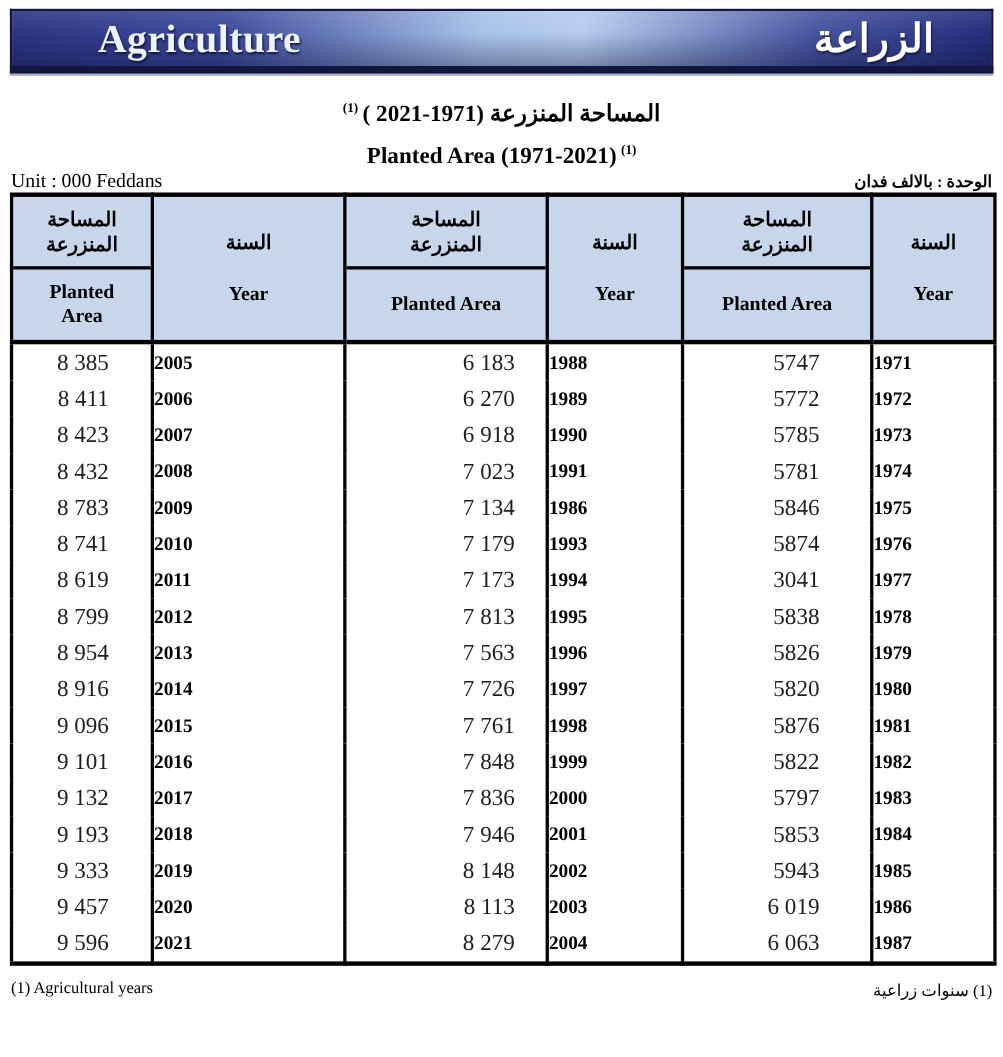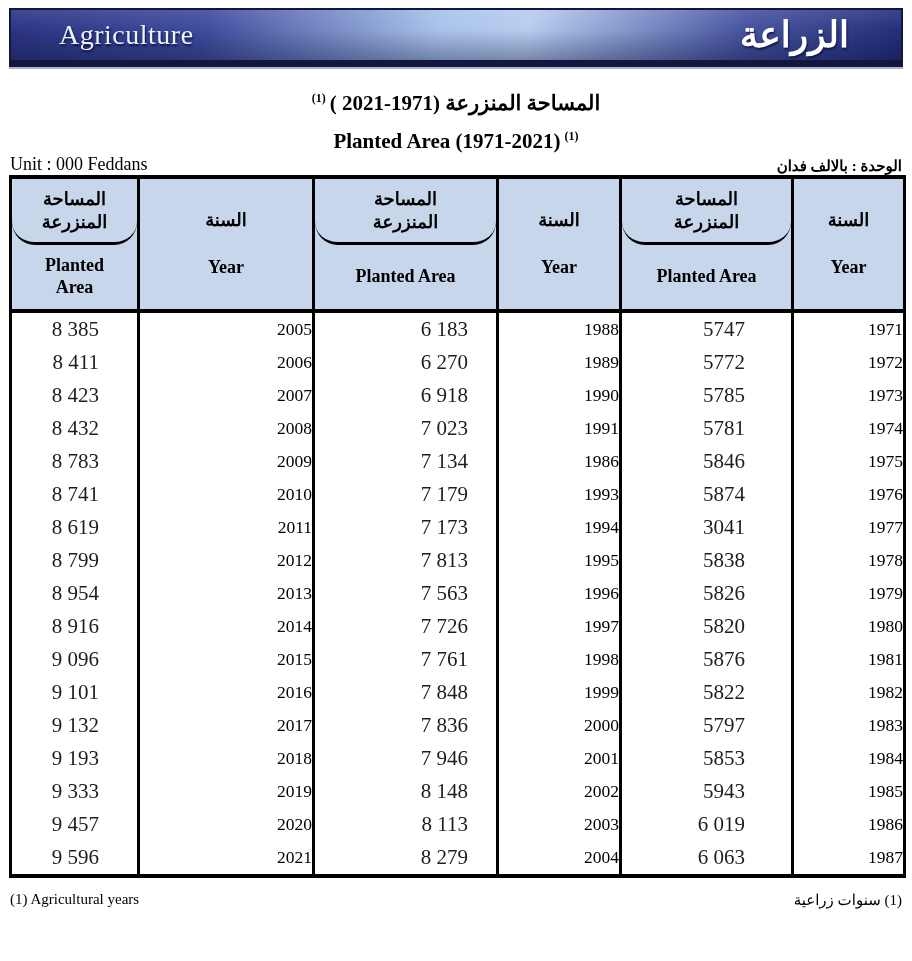"Agriculture" .banner-en { font-size: 28px -> 36px; font-weight: normal -> bold; margin-left: 48px -> 78px }
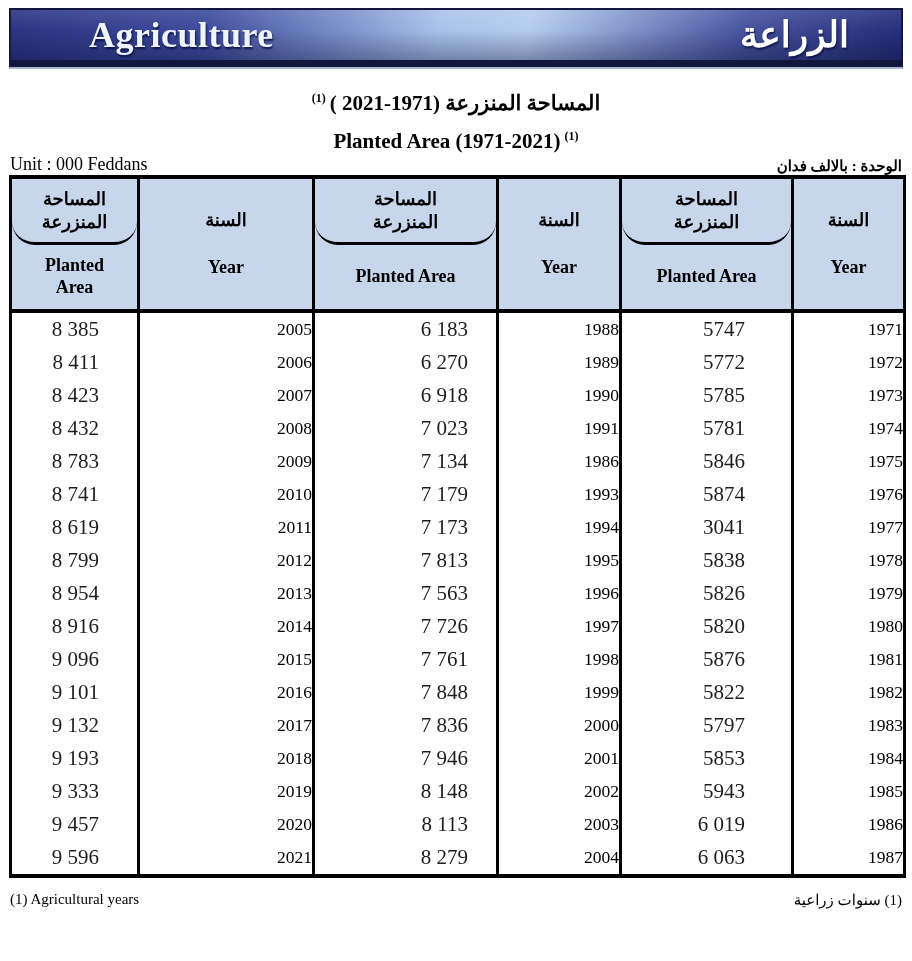"المساحة المنزرعة" th.planted-th .th-ar { border-radius: 23px -> none }
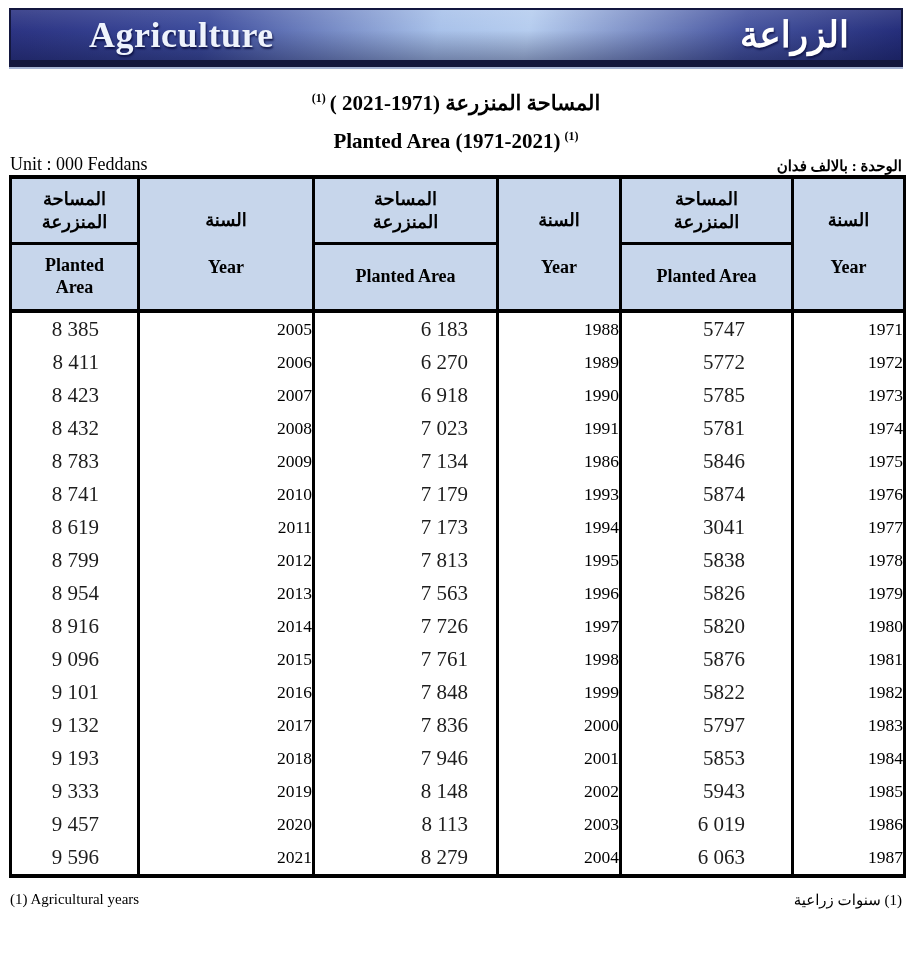"2005" td.yr { font-weight: normal -> bold; text-align: right -> left }
